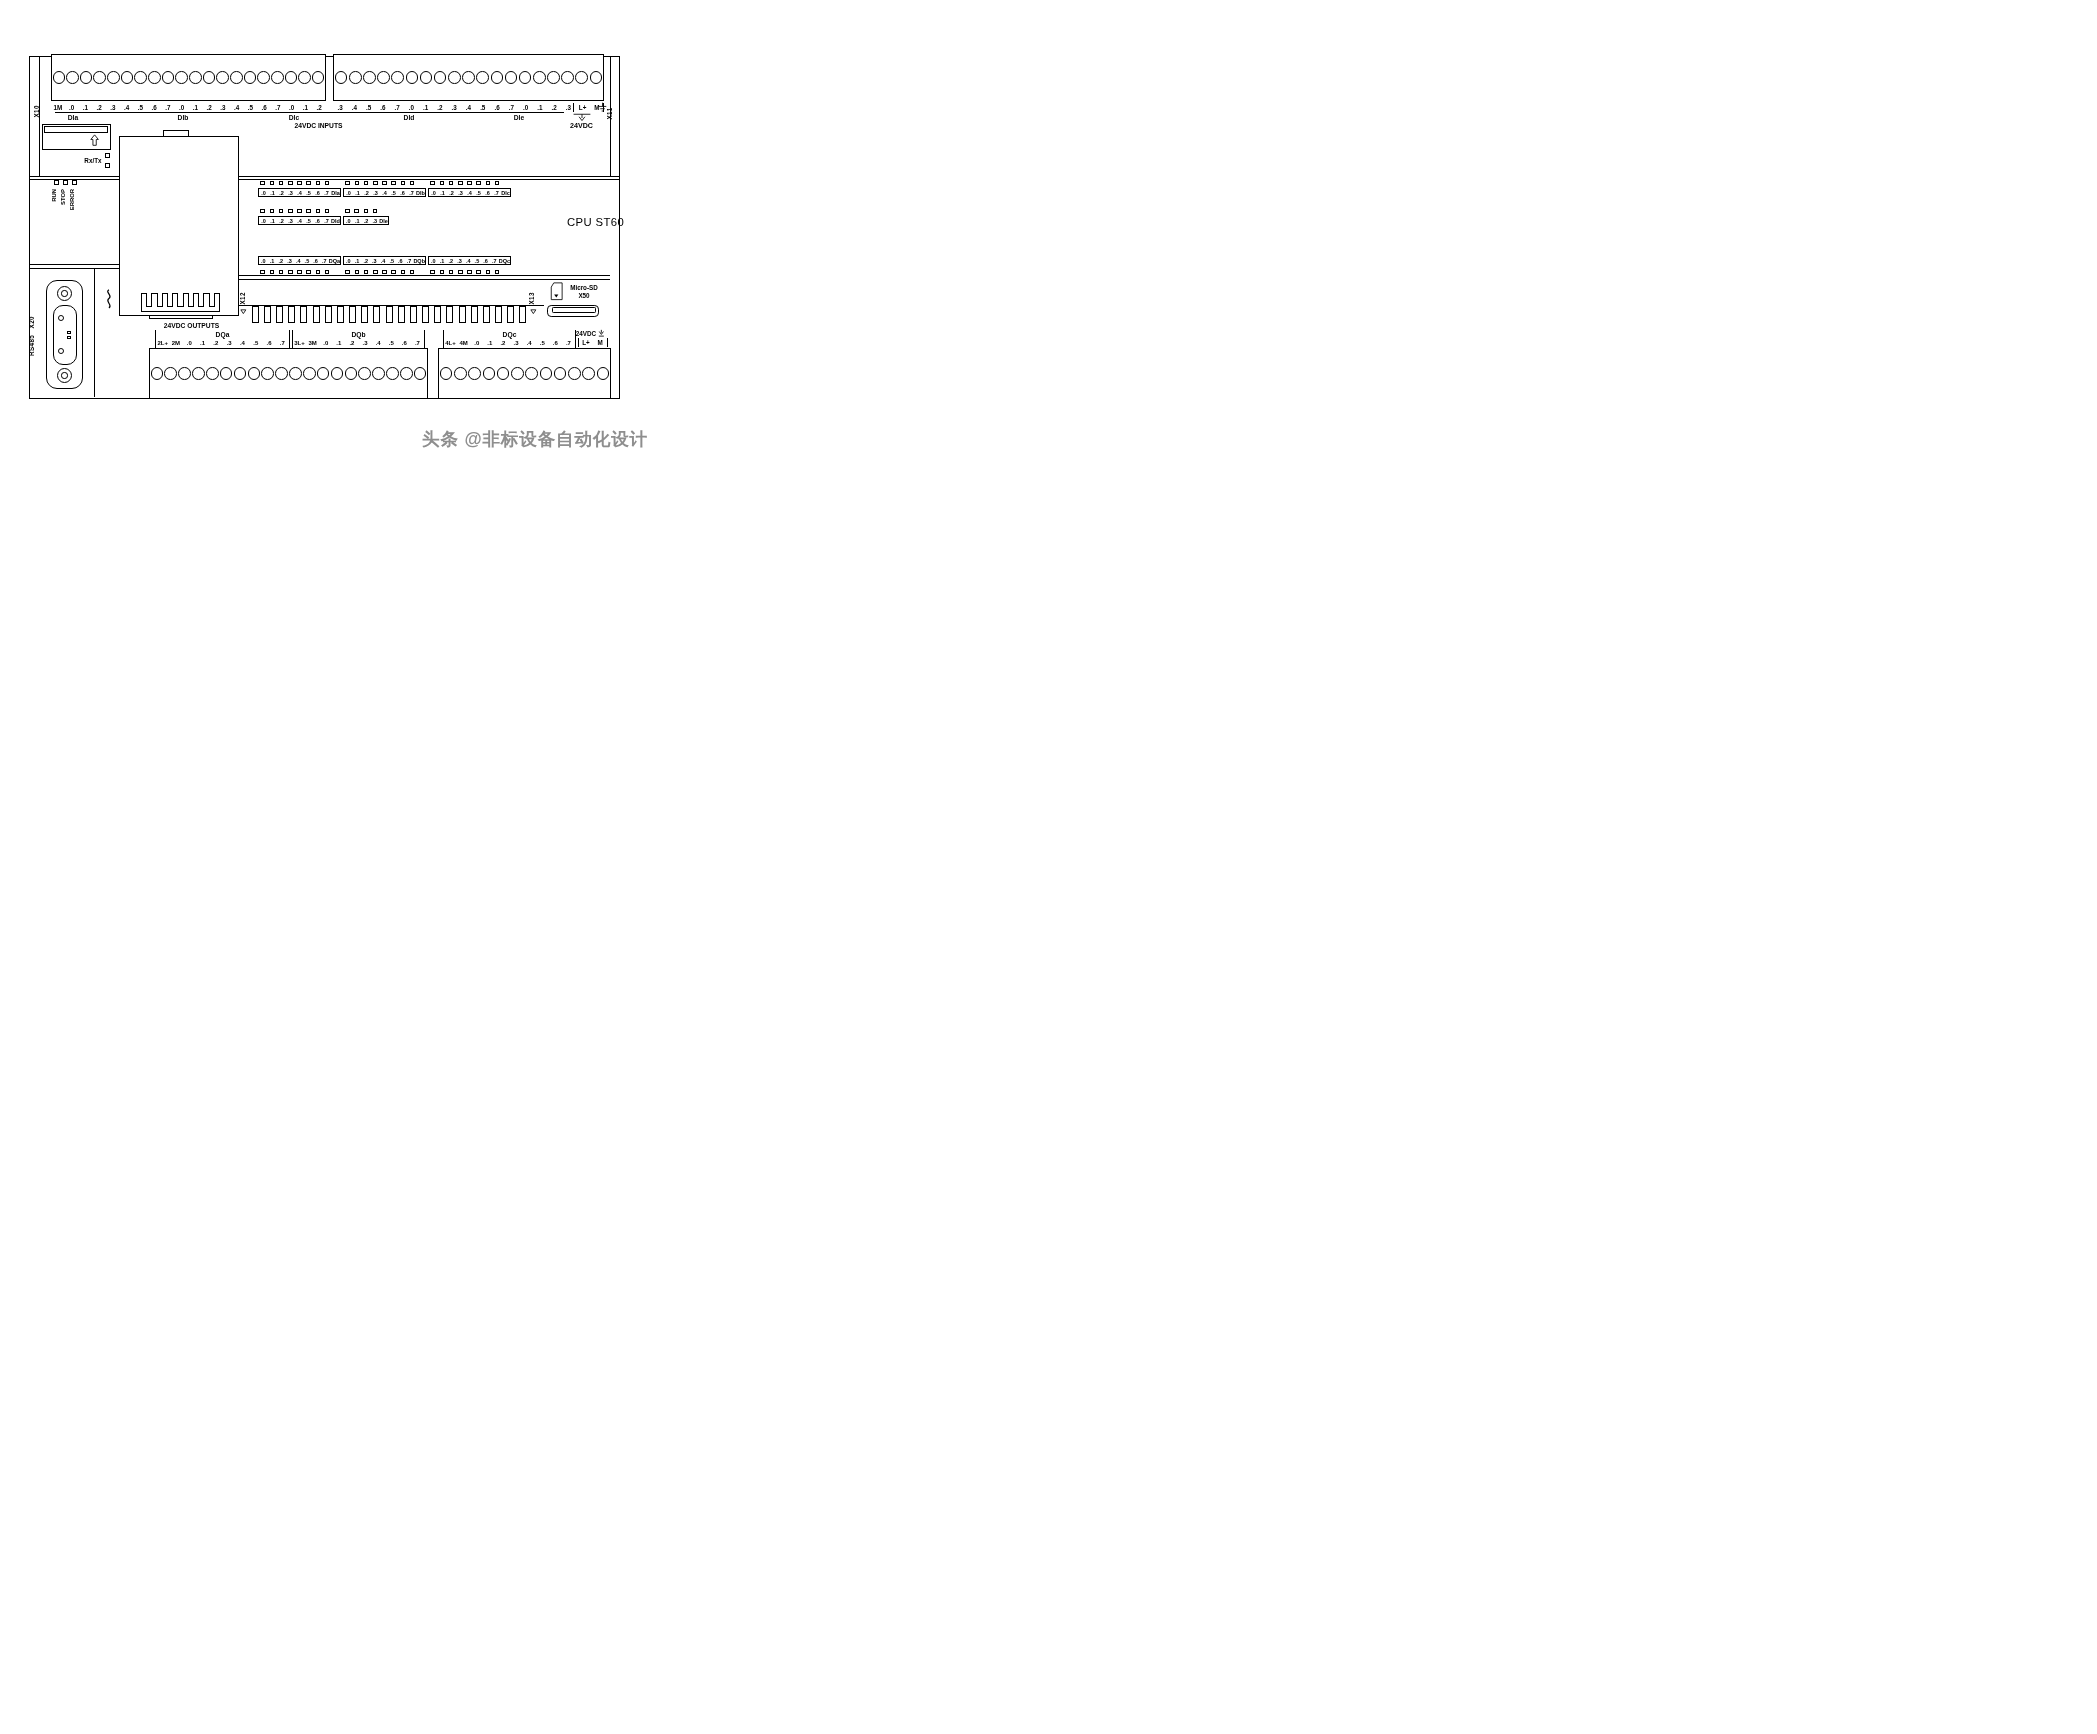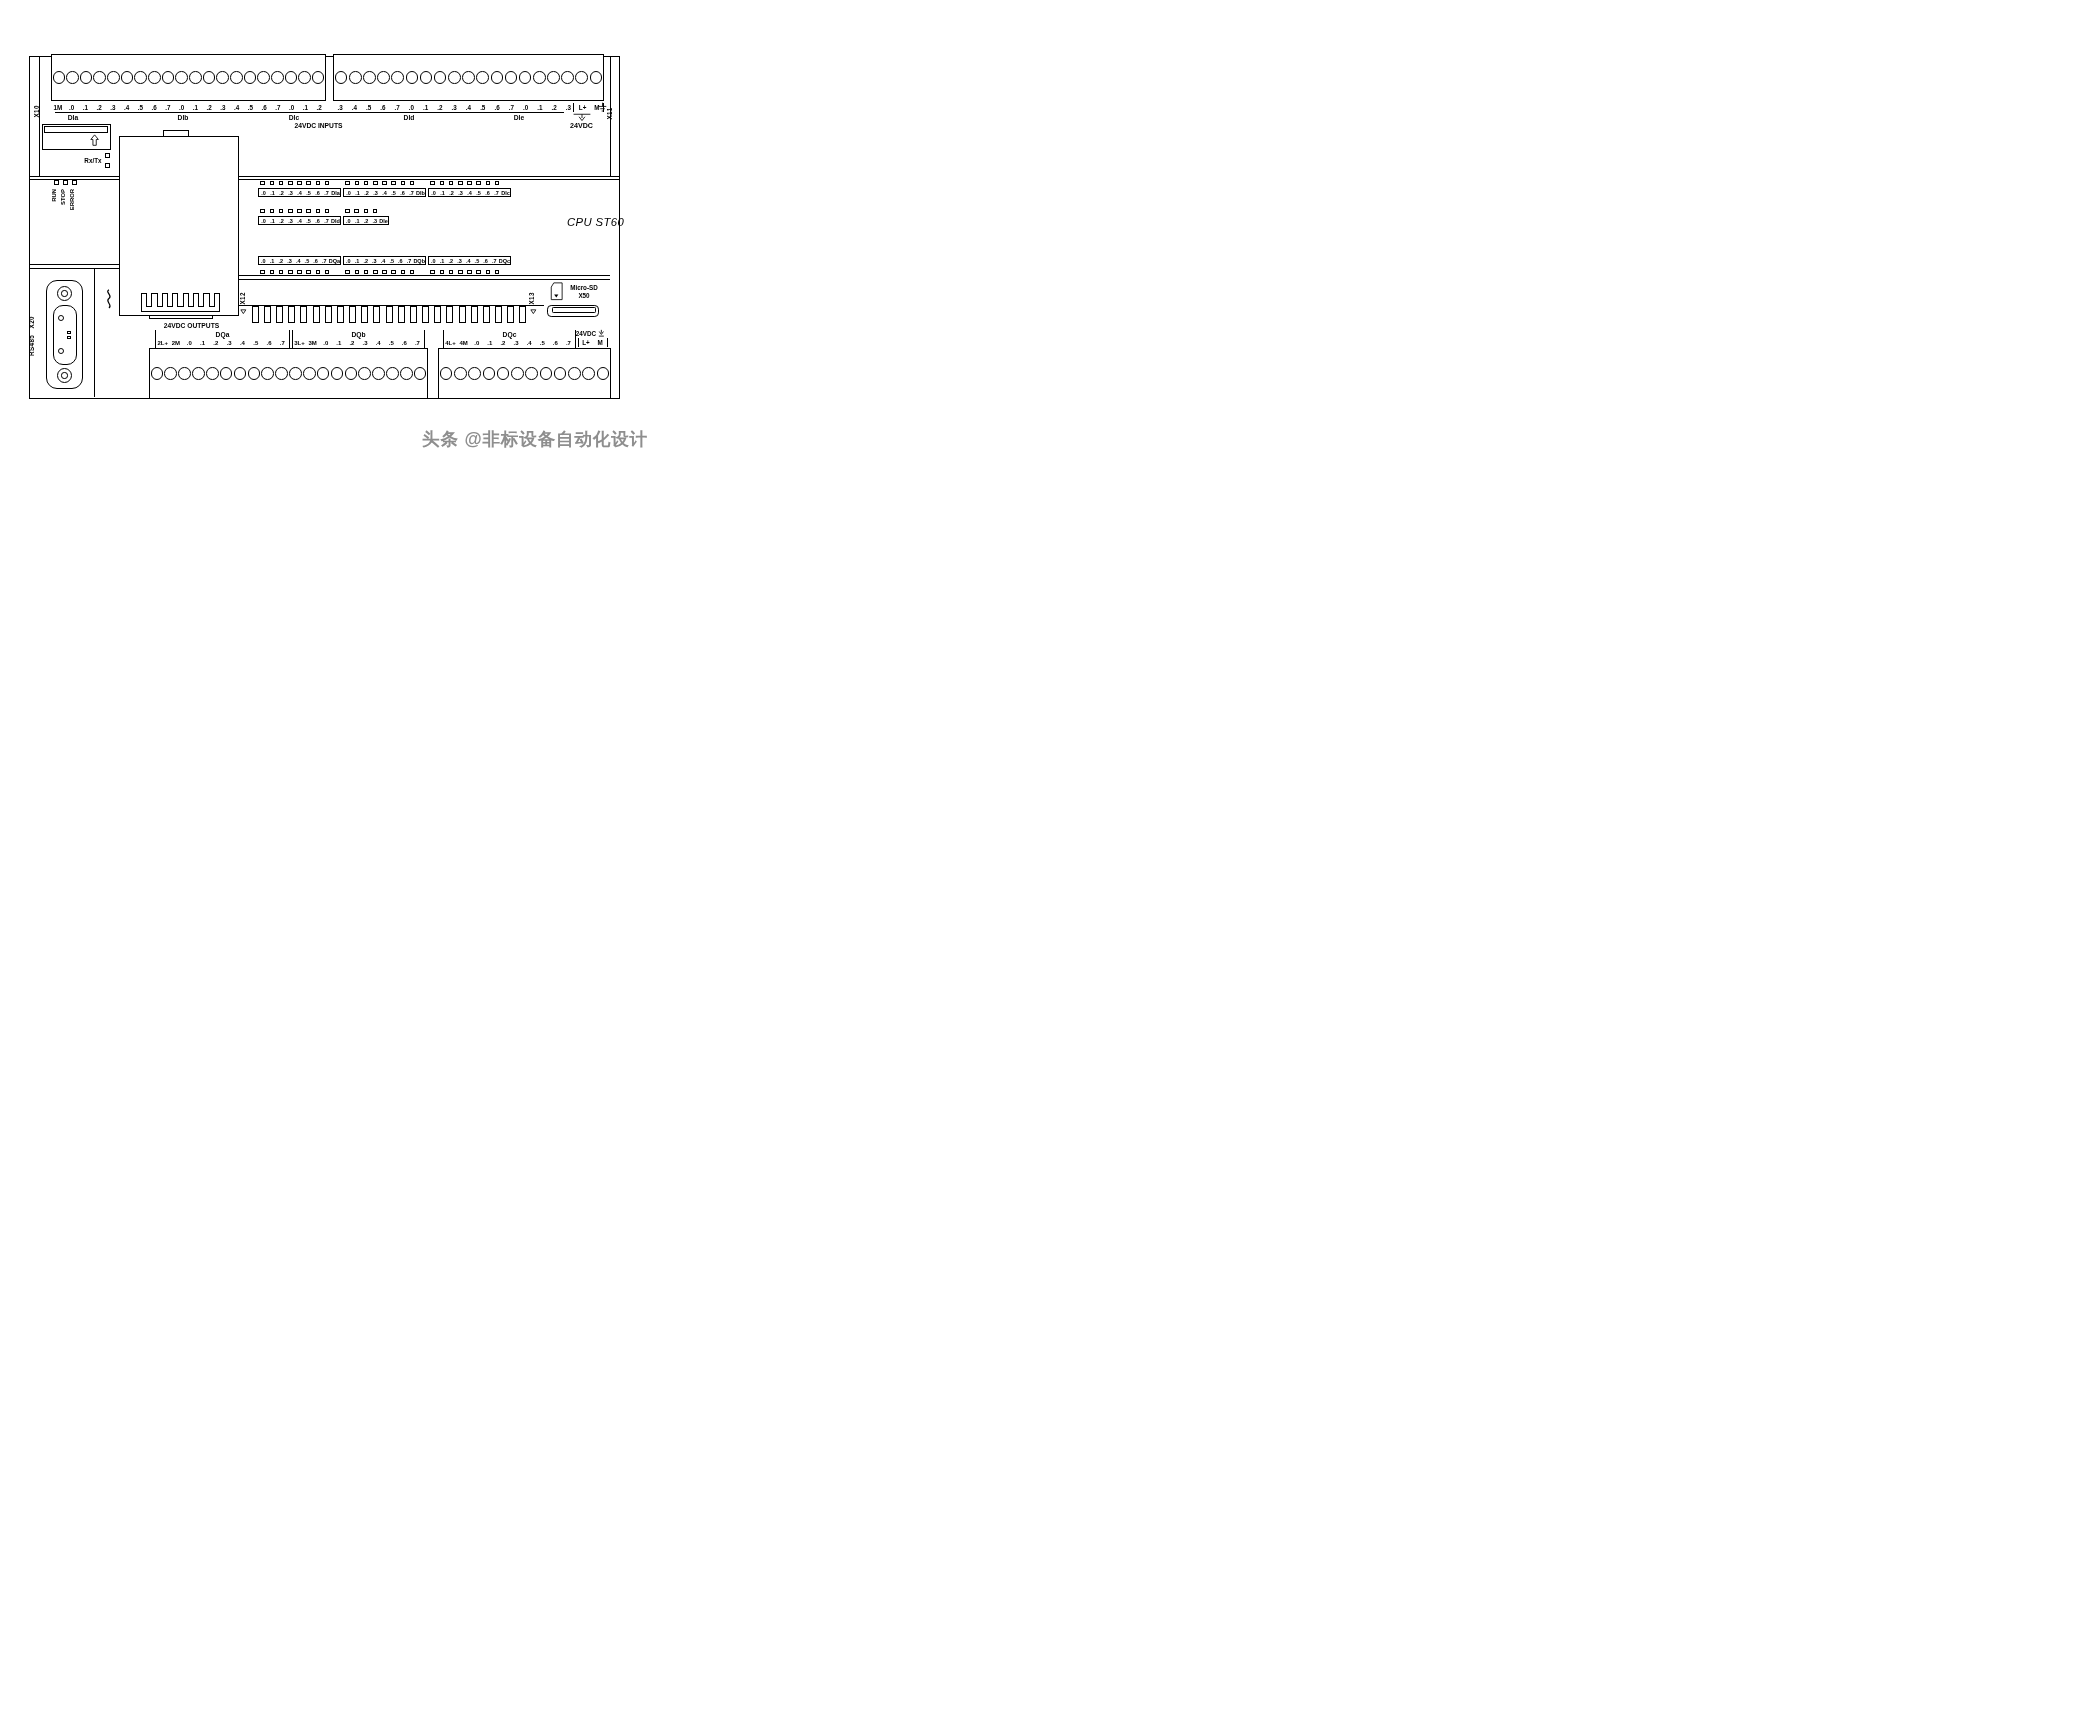"CPU ST60" .abs { font-style: italic -> none }
